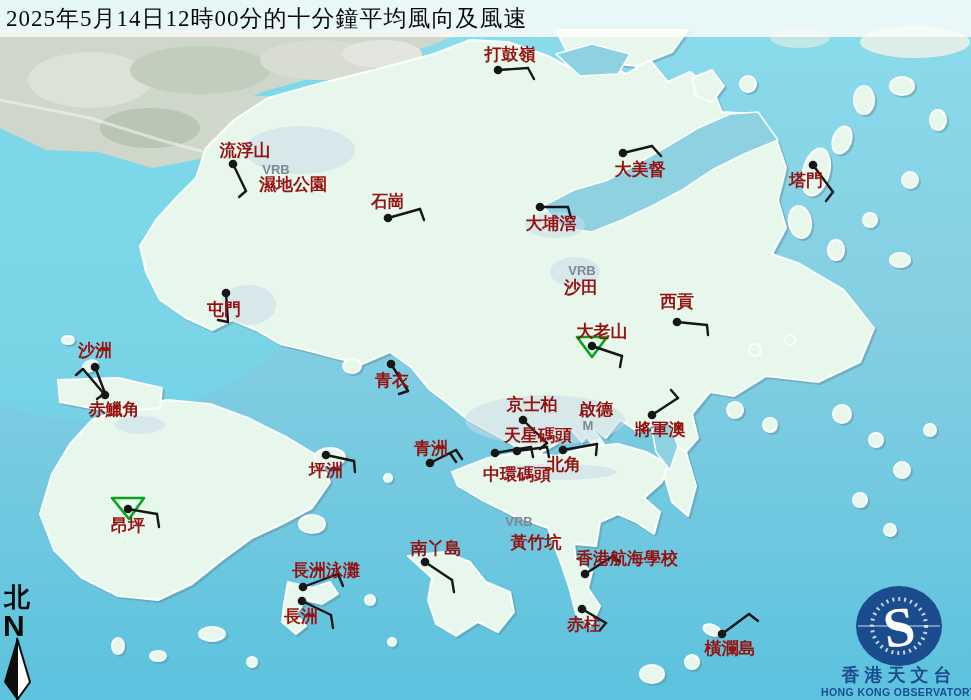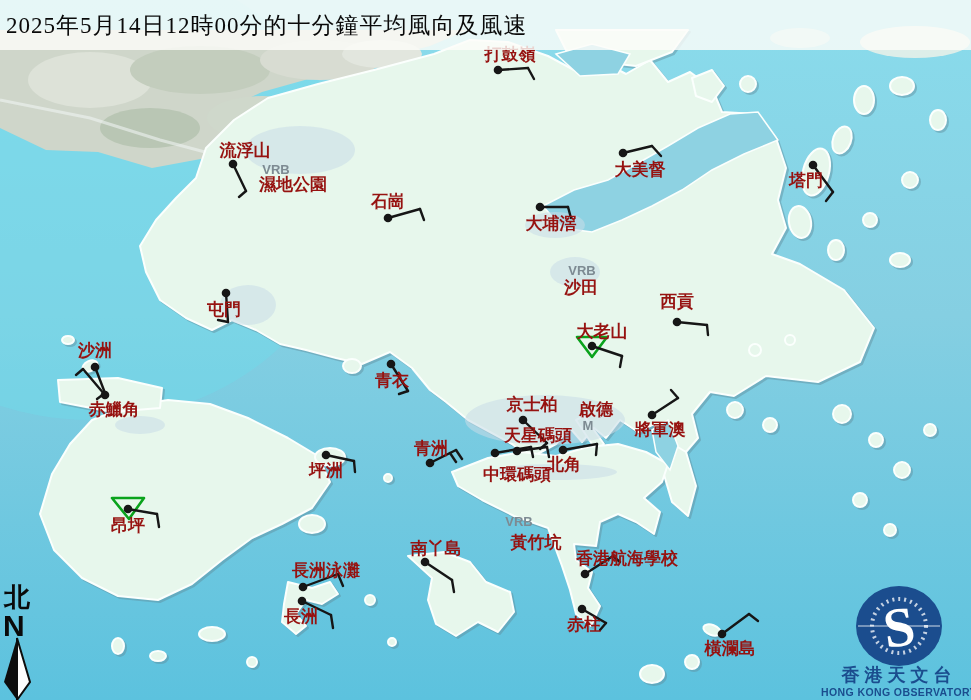"2025年5月14日12時00分的十分鐘平均風向及風速" #titlebar { height: 50px -> 37px }
